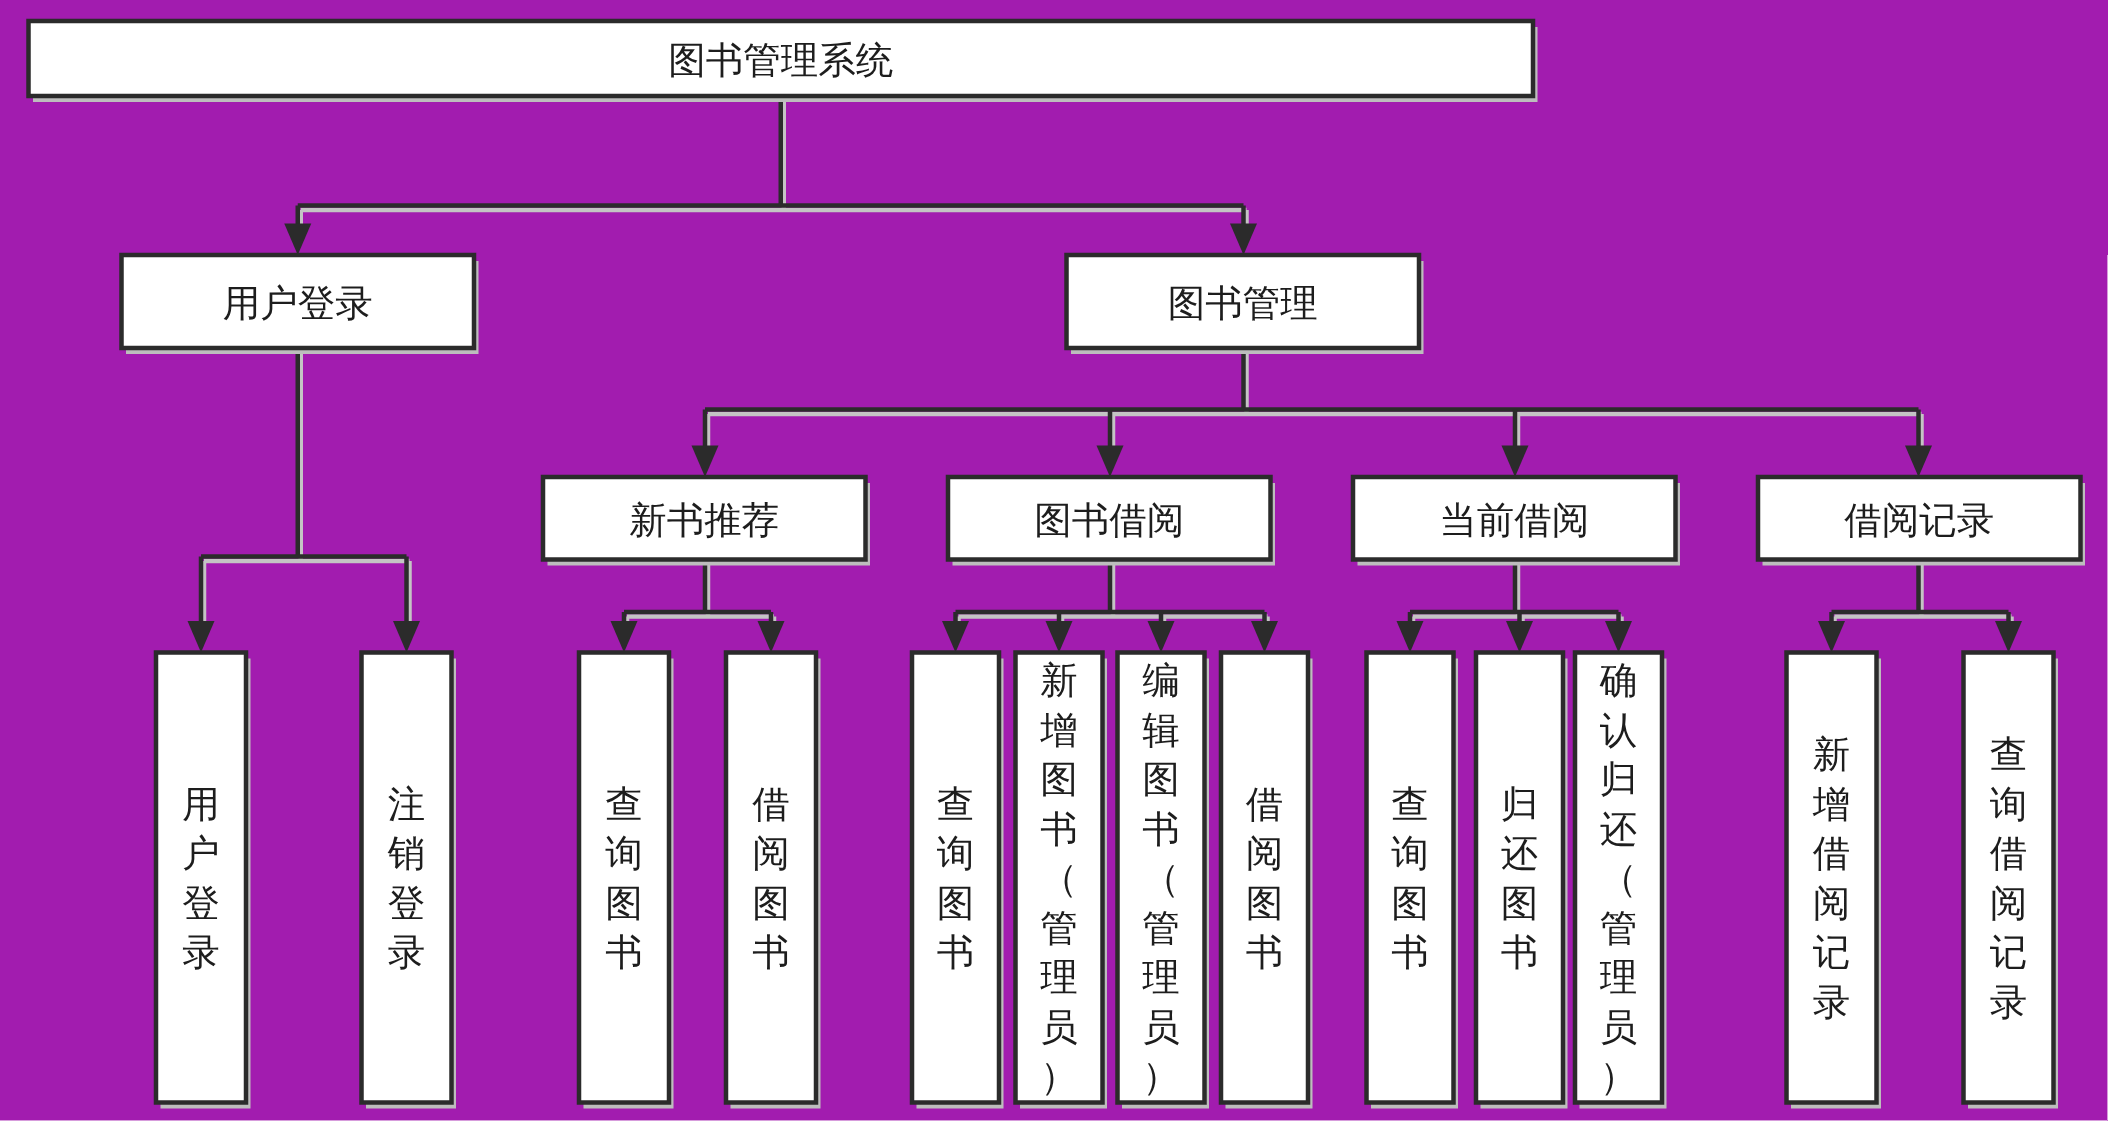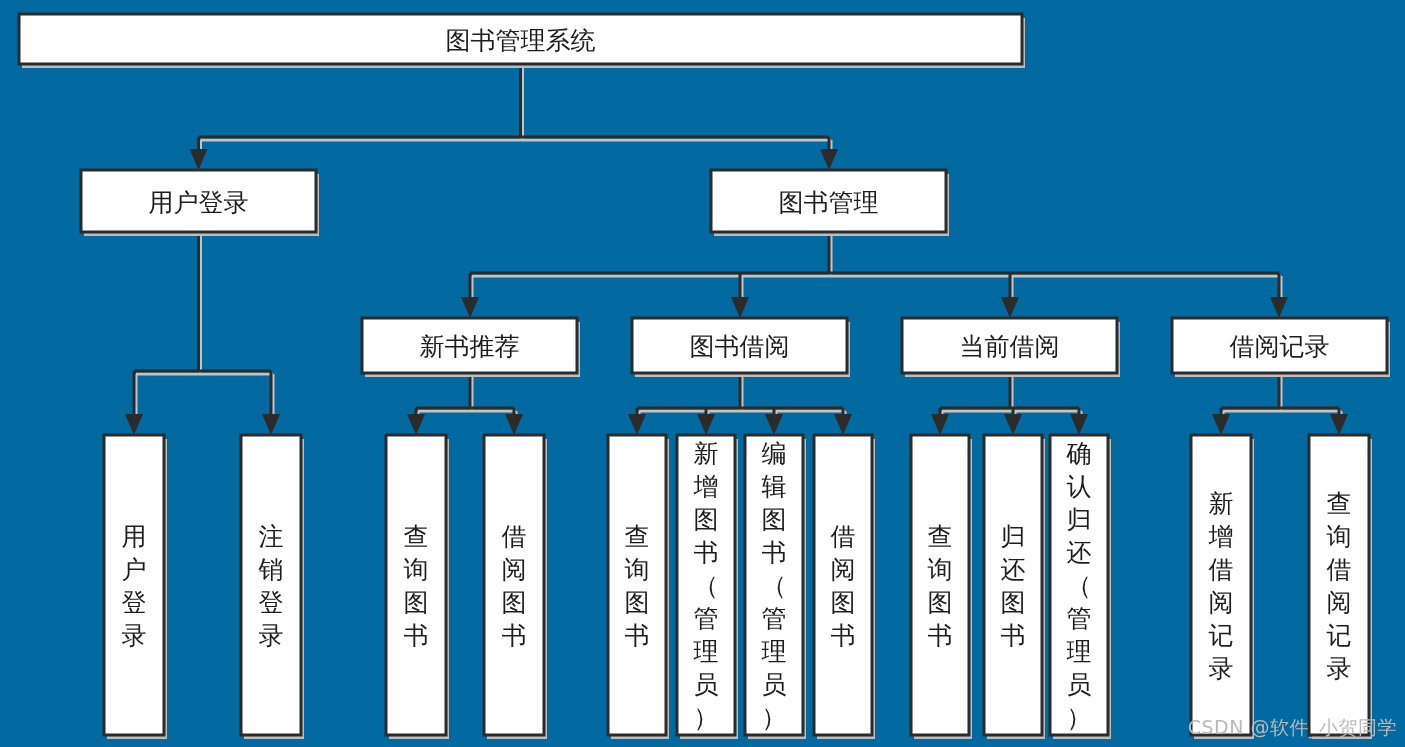"图书管理系统" #diagram-root { background: #0369a1 -> #a21caf }
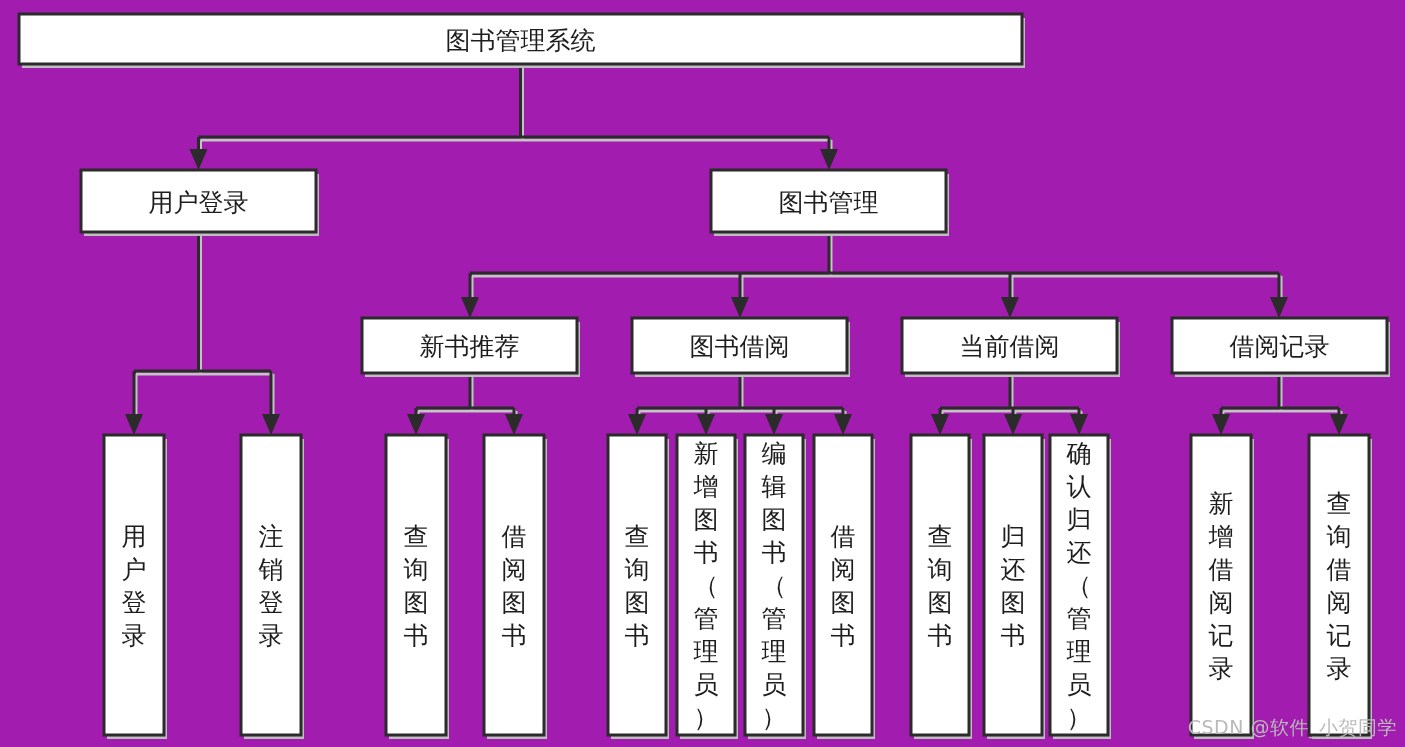"CSDN @软件_小贺同学" div.watermark { html: <div>CSDN @软件_小贺同学</div> -> none }
